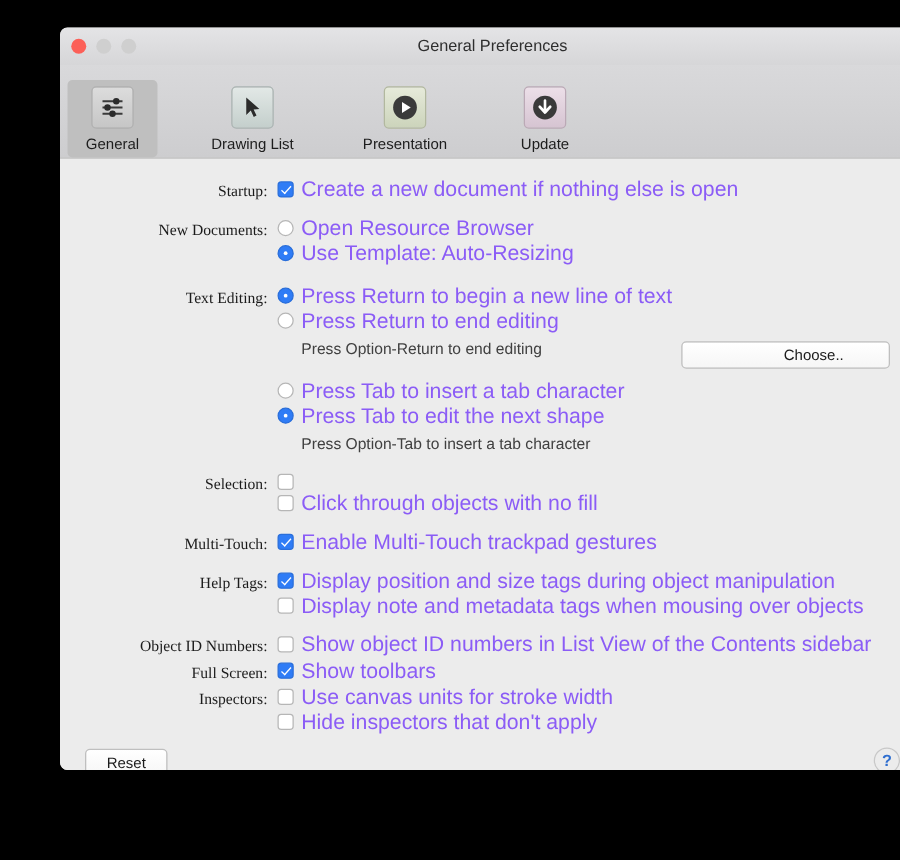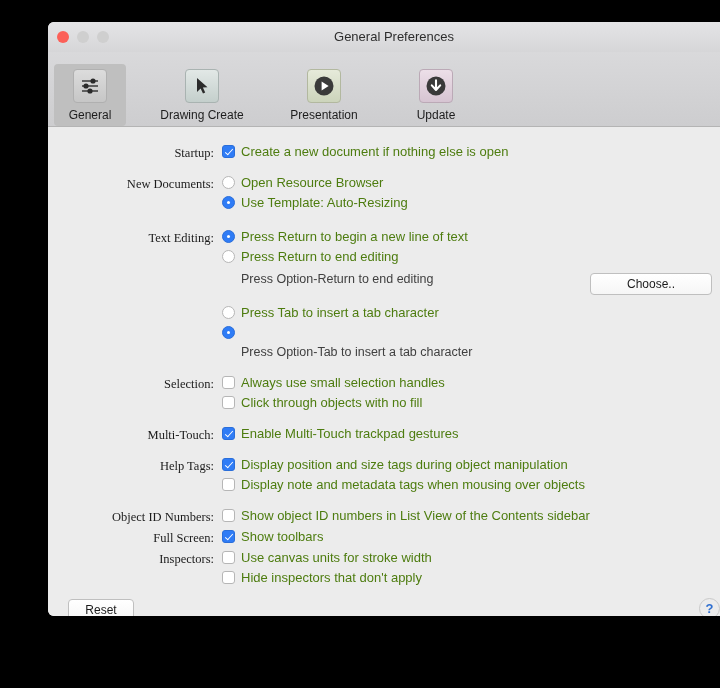"Drawing Create" div.tool-label { text: Create -> List }
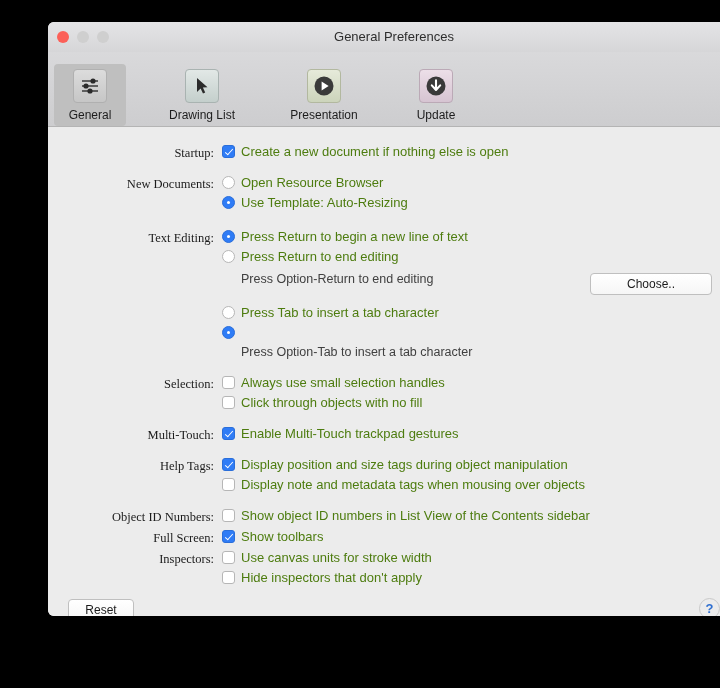"Create a new document if" .ctl-text { color: #4d7c0f -> #8b5cf6; font-size: 13px -> 17px }
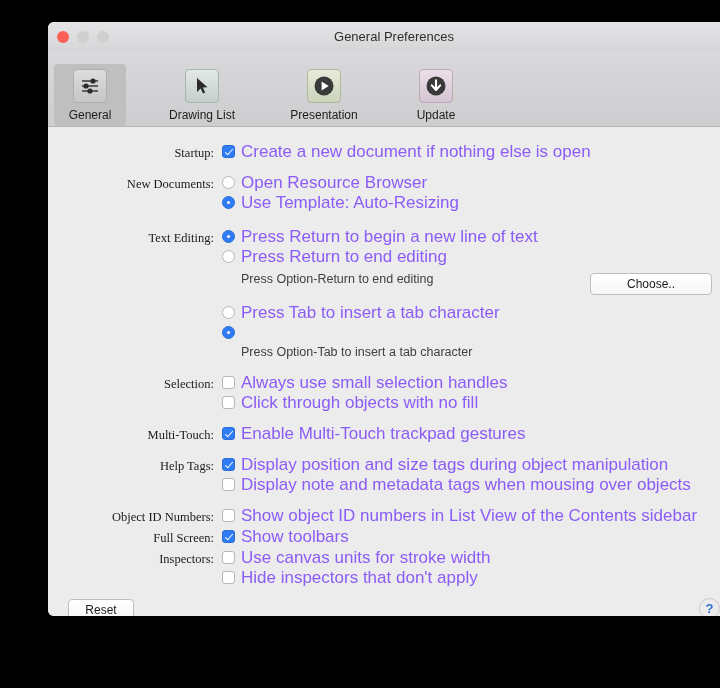"Choose.." .choose-btn { padding-left: none -> 45px }
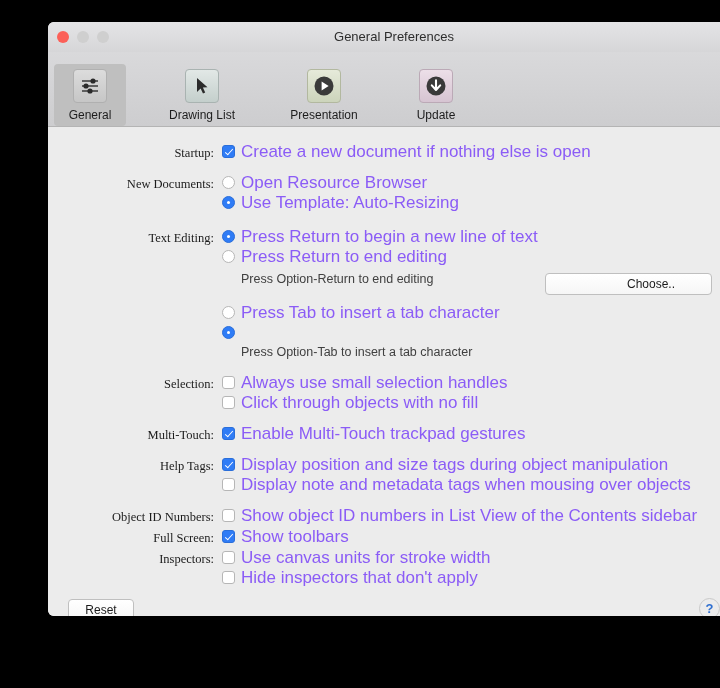"Press Tab to edit the" div.ctl-text { html: none -> <div>Press Tab to edit the next shape</div> }
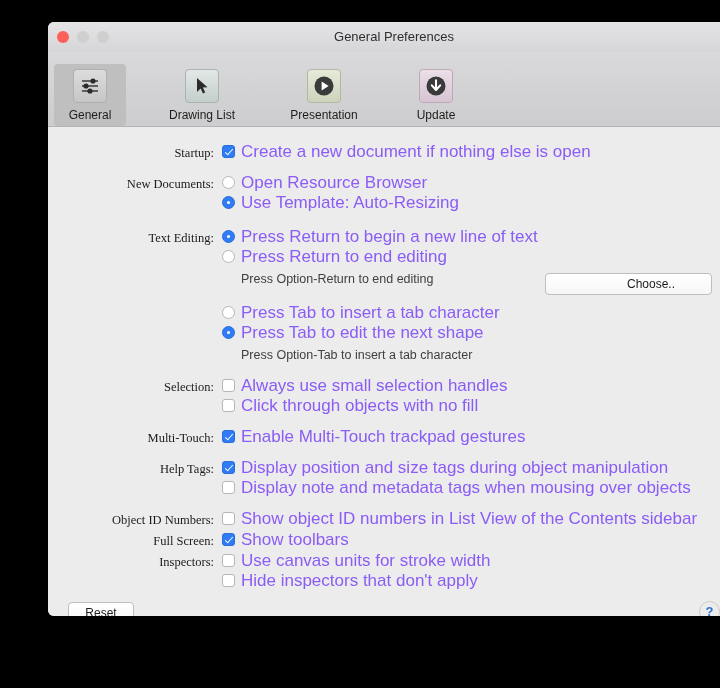"Always use small selection handles" div.ctl-text { html: <div>Always use small selection handles</div> -> none }
